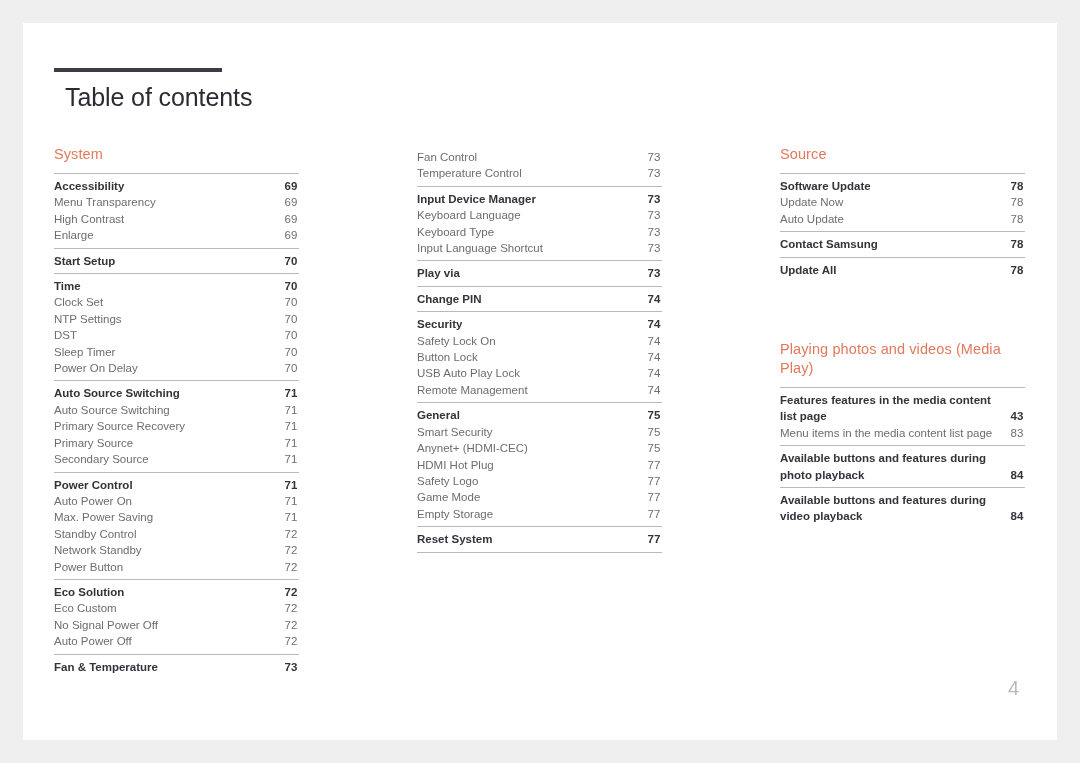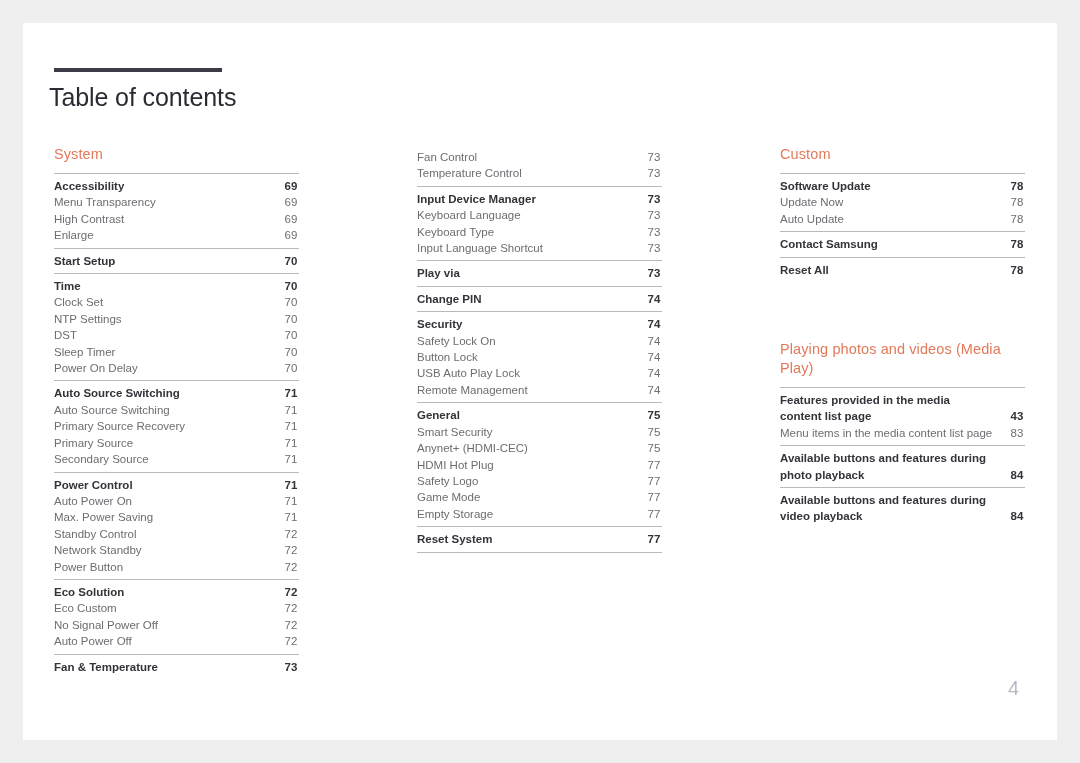"Table of contents" .doc-title { left: 26px -> 42px }
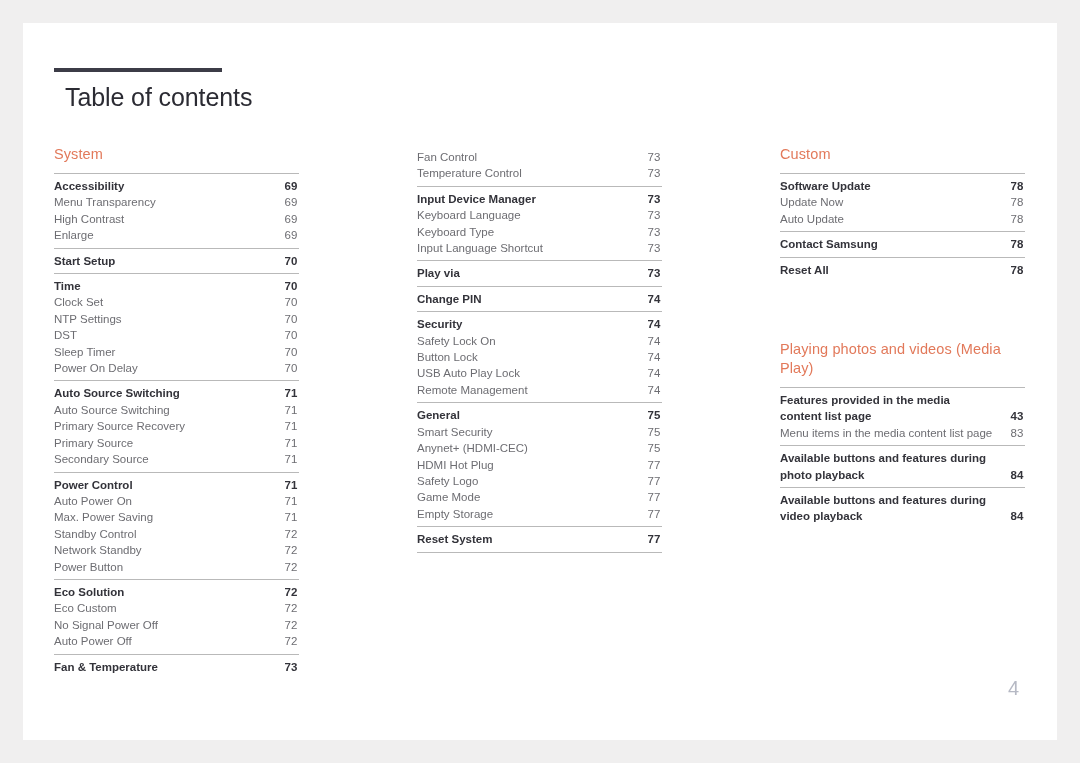"Custom" div.section-heading { text: Custom -> Source }
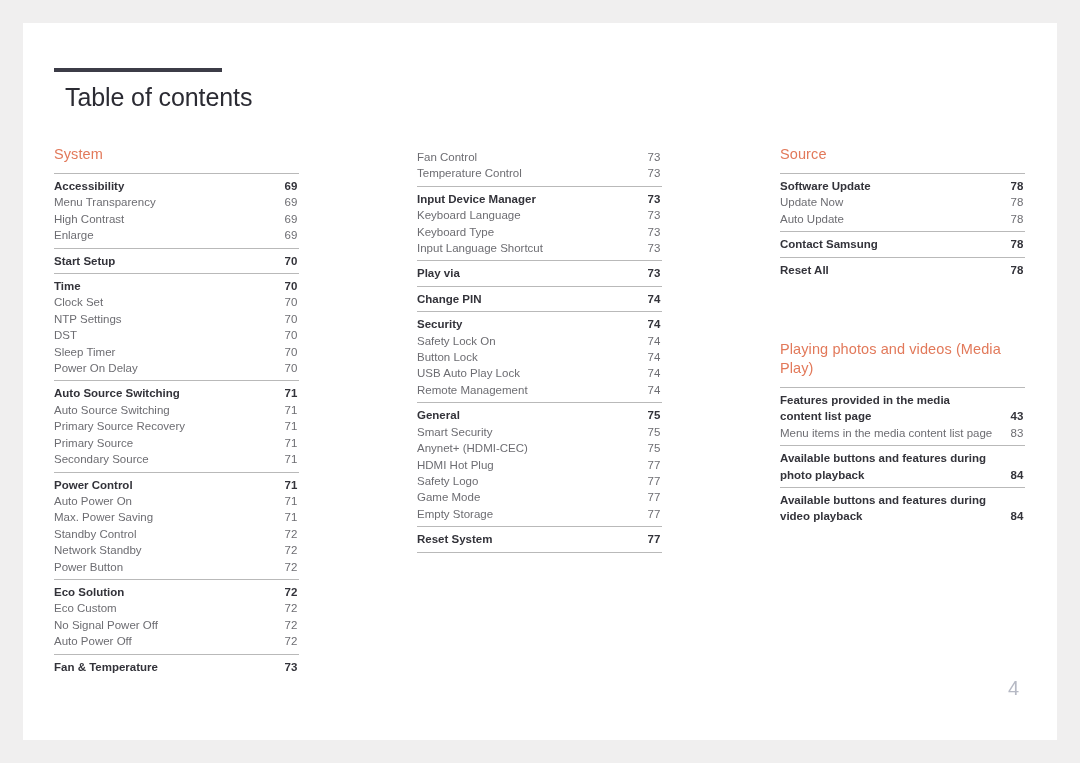"Reset All" span.label { text: Reset -> Update }
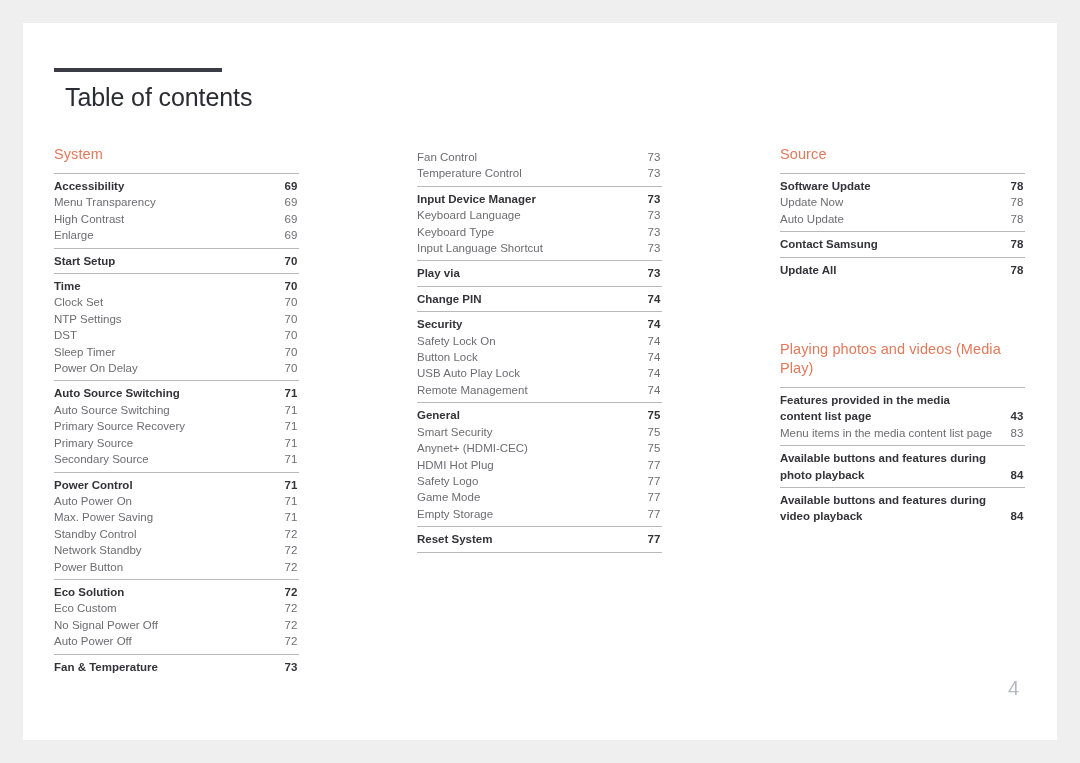"Features provided in the media" span.label { text: provided -> features }
